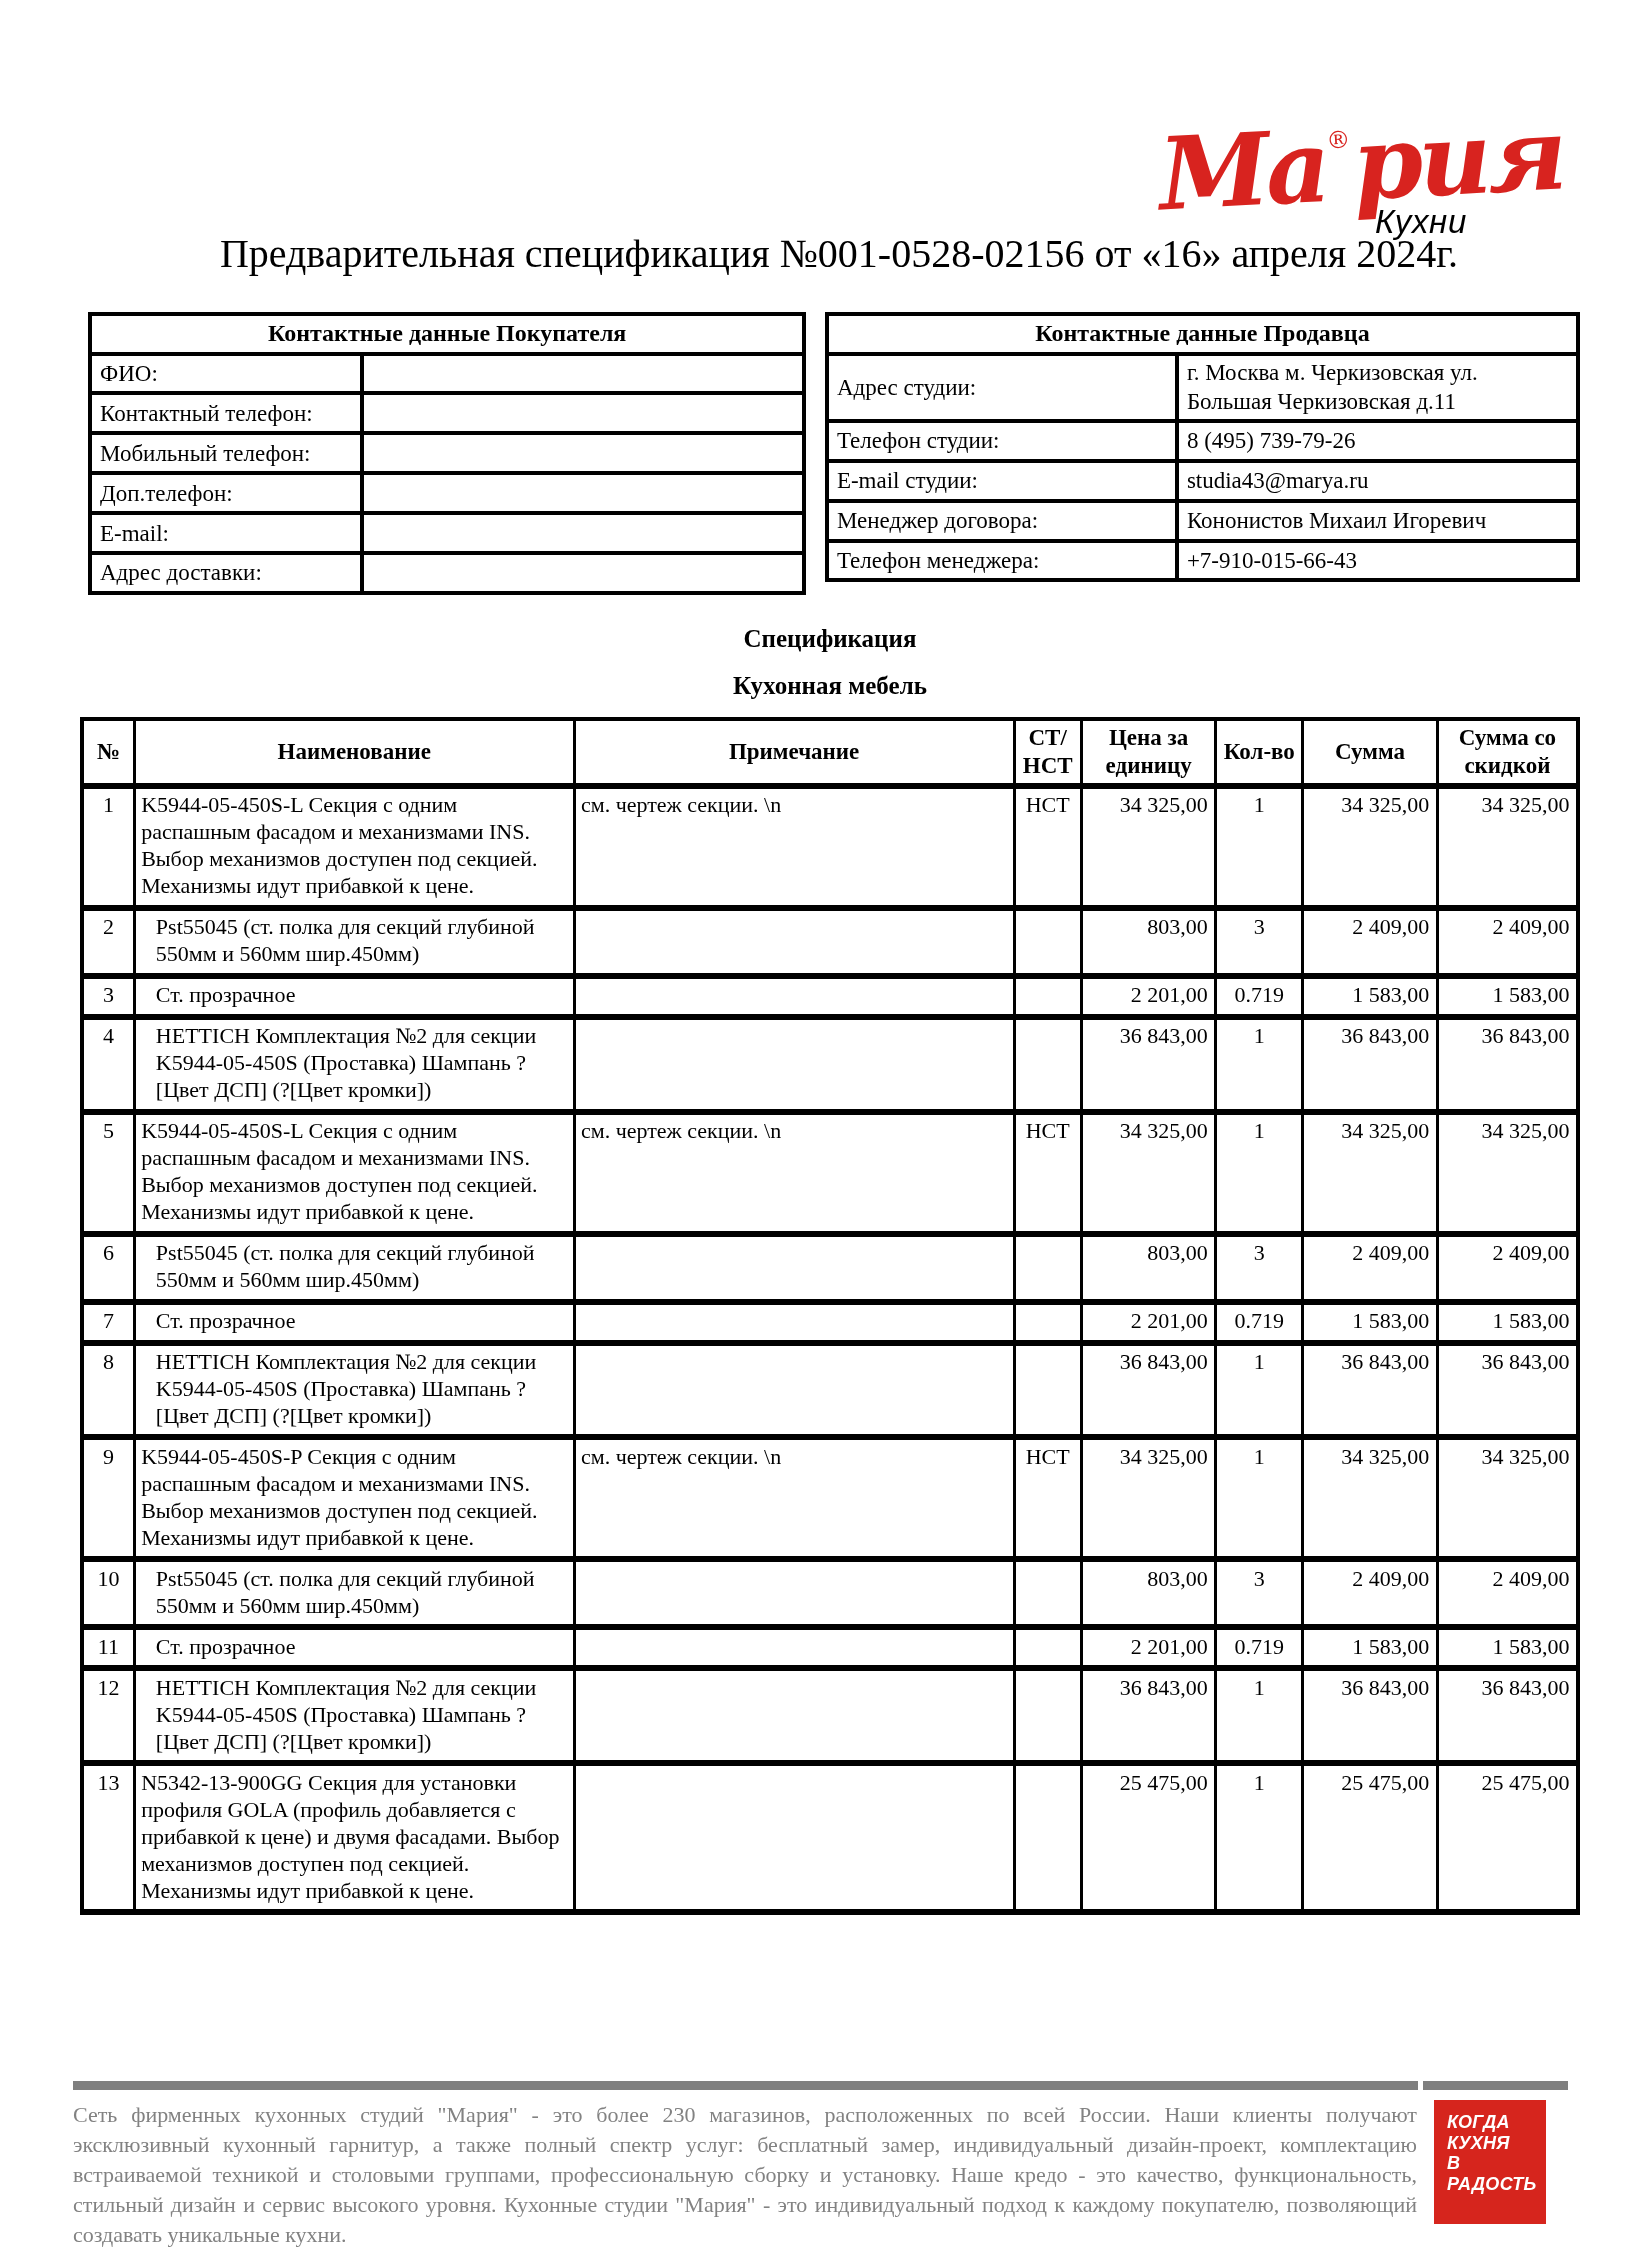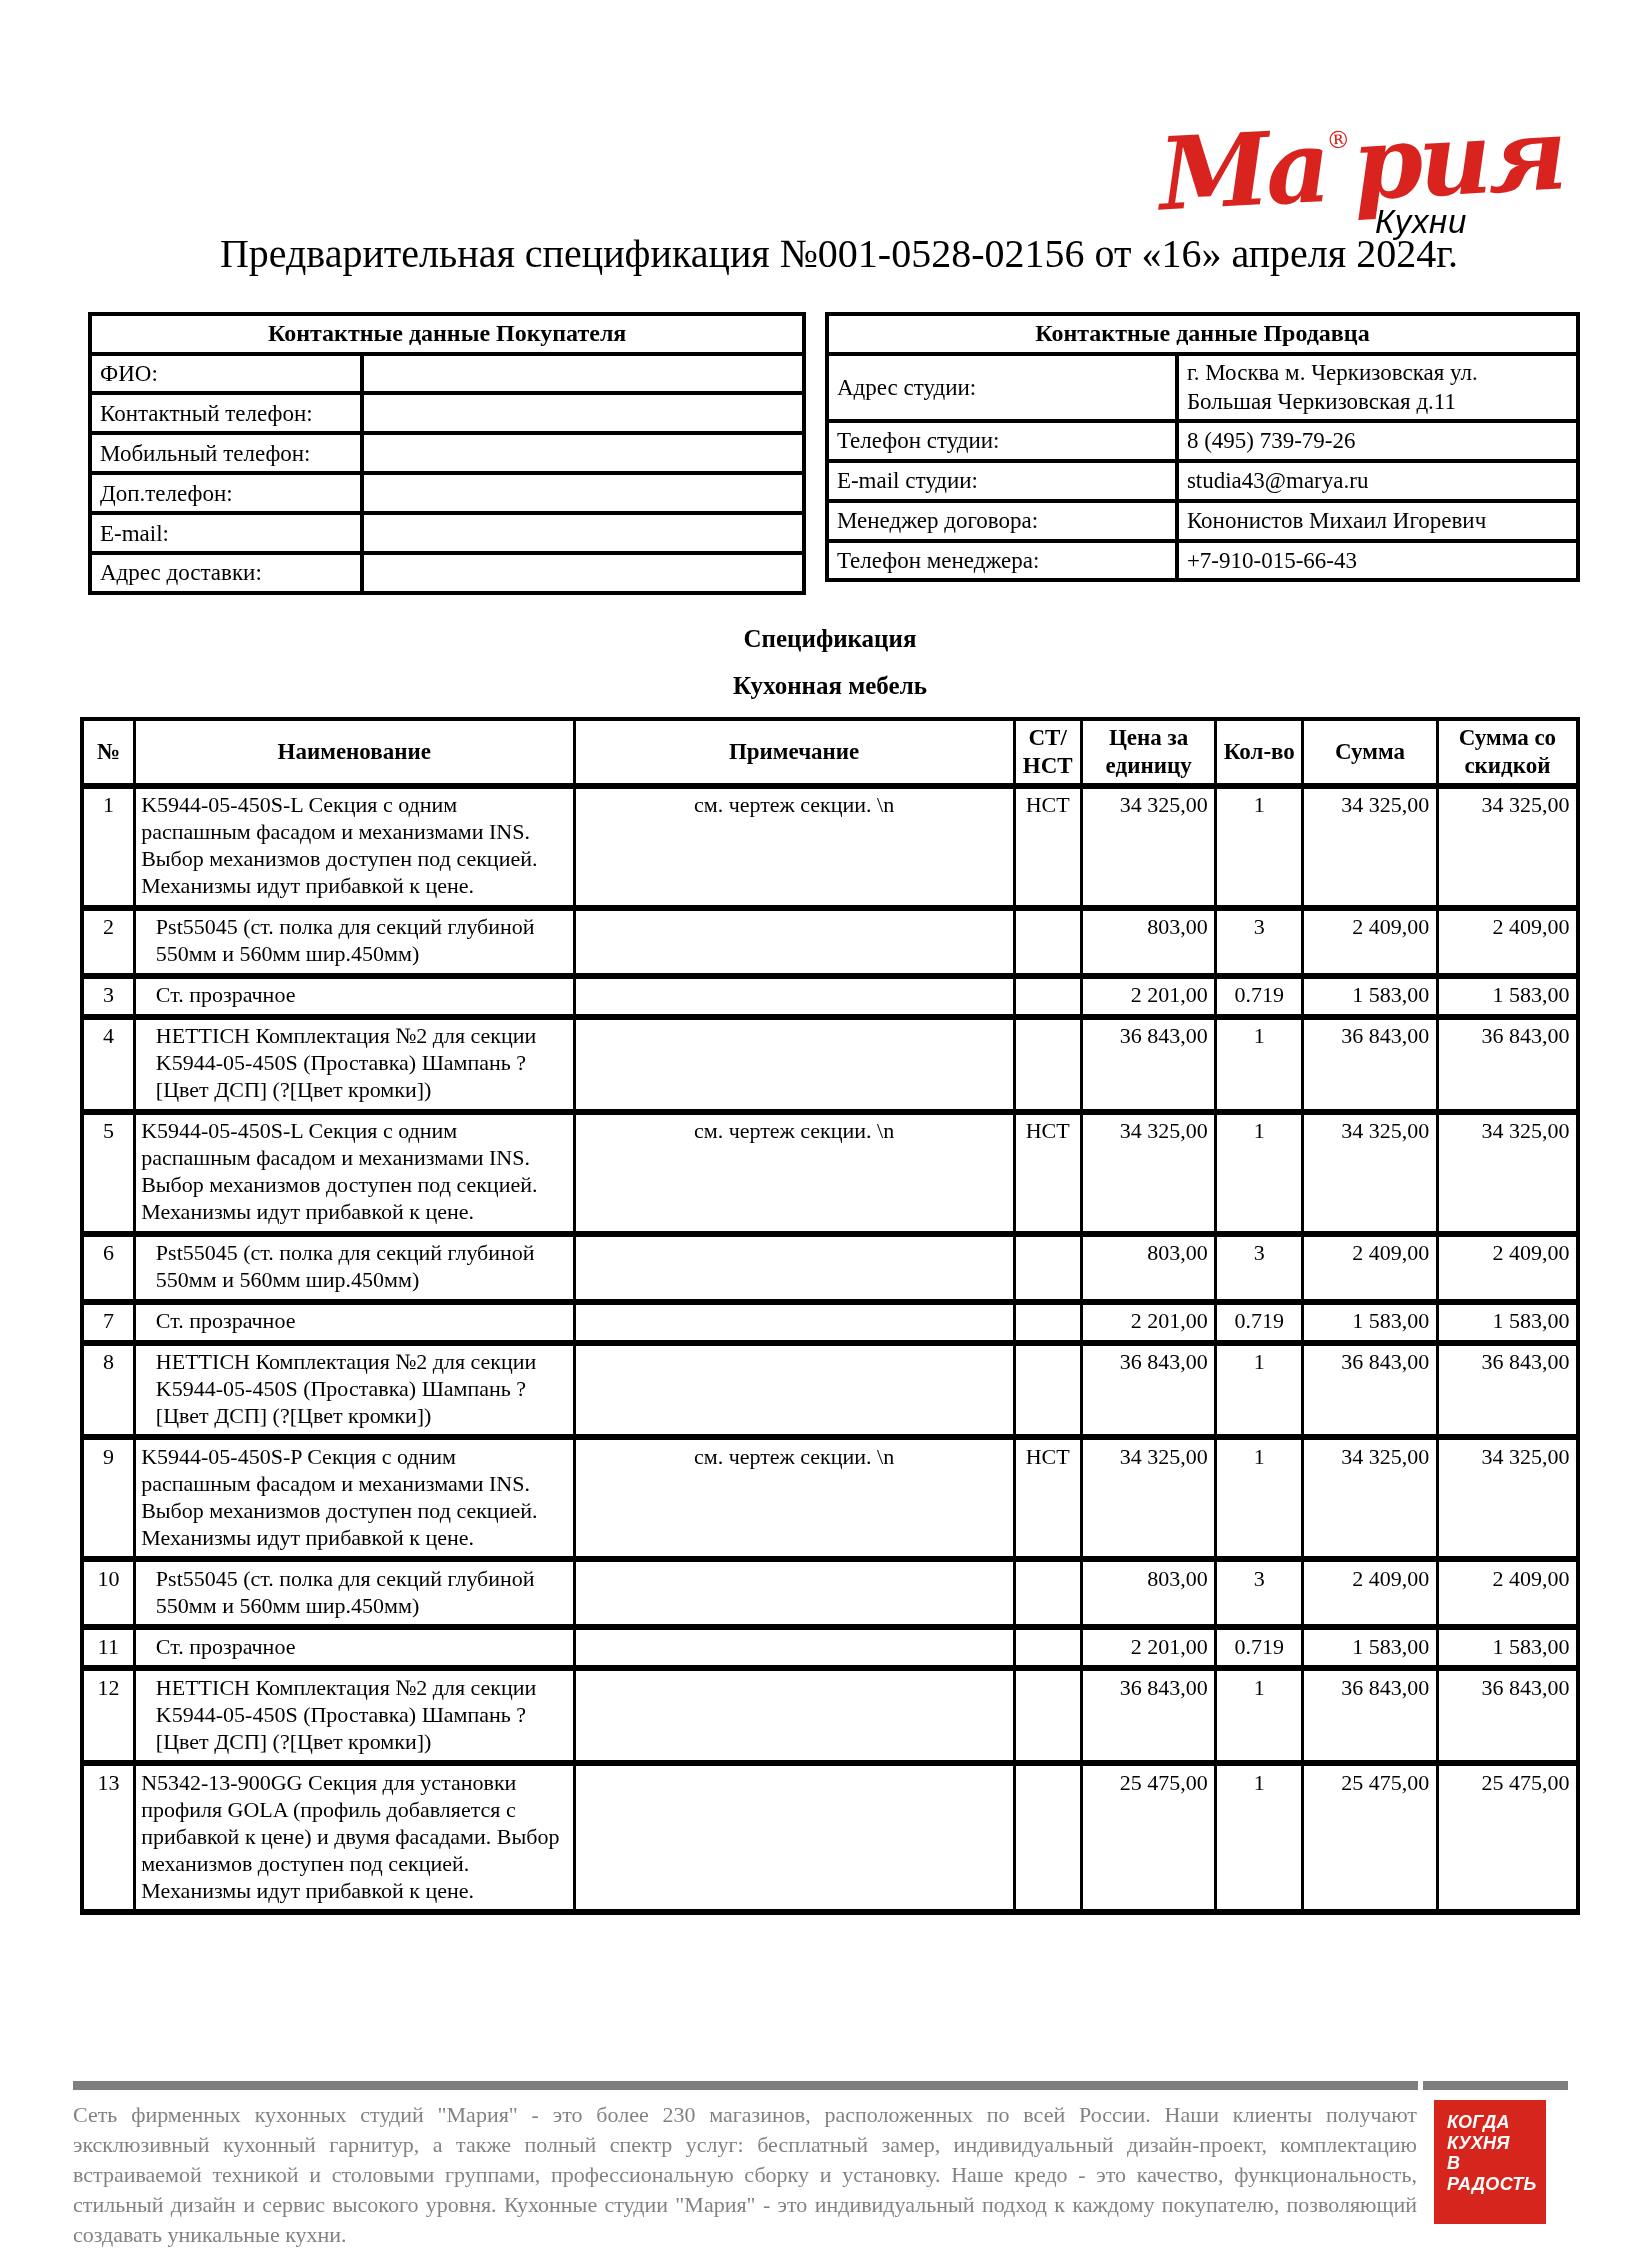"см. чертеж секции. \n" table.spec td.note { text-align: center -> left }
